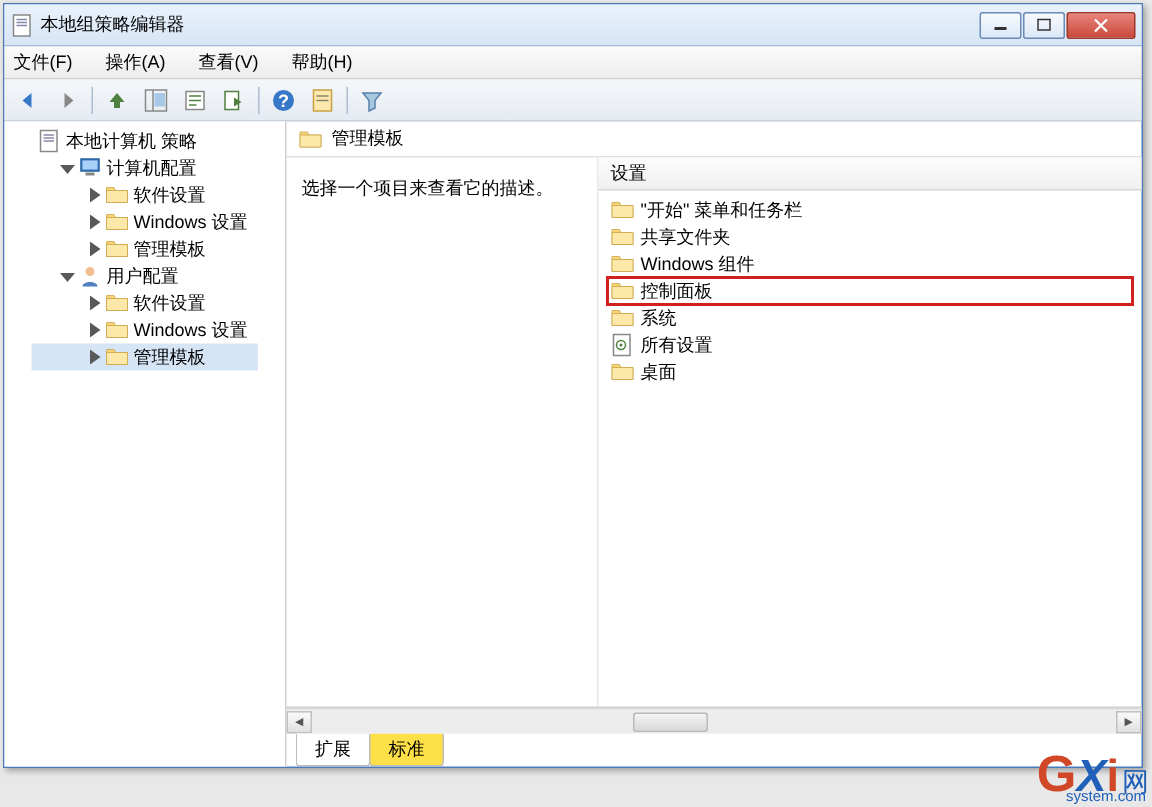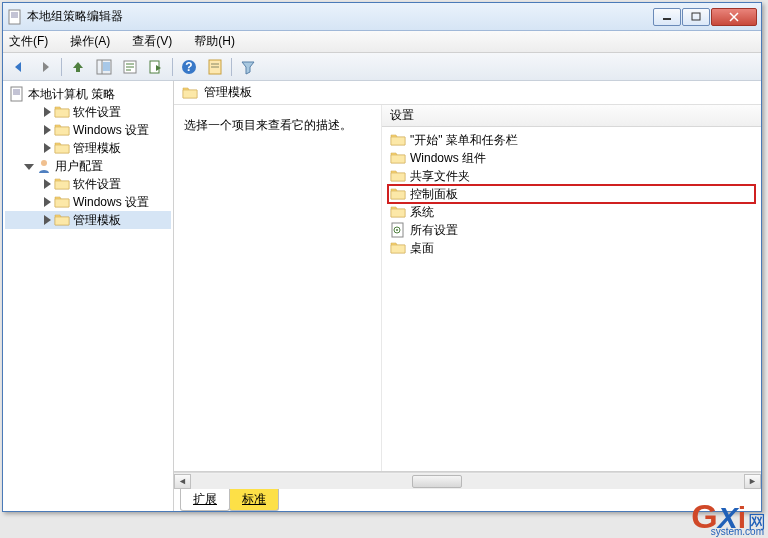"本地计算机 策略" .tree { padding: 4px 2px -> 4px 18px; width: 171px -> 188px }
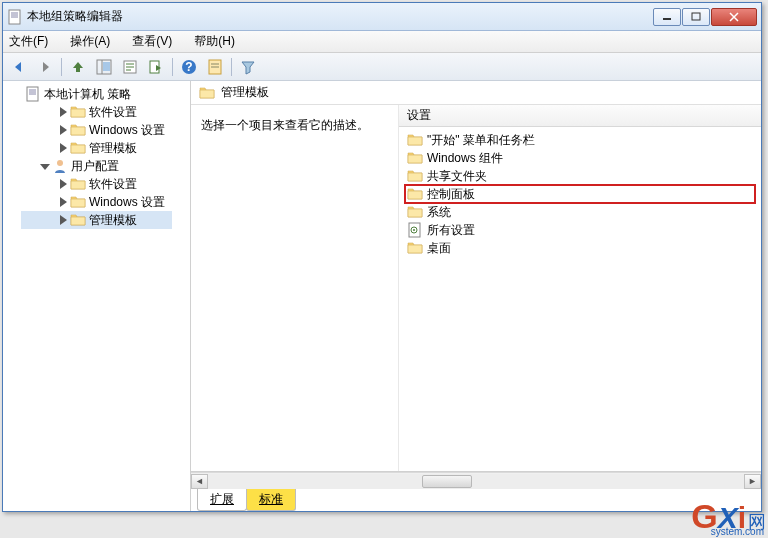"计算机配置" div.tree-node { html: none -> <div> <span> <svg> <use></use> </svg> </span> <span> <svg> <use></use> </svg> </span> <span>计算机配置</span> </div> }
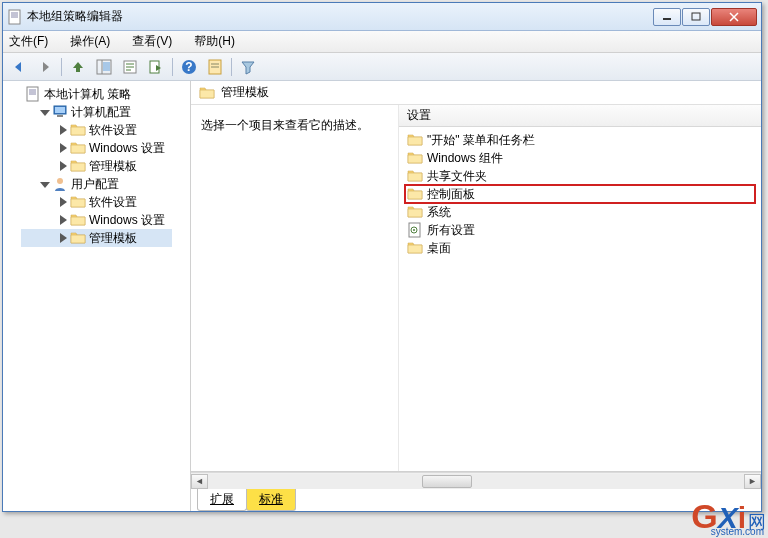"Windows 组件" div.list-row { order: before "共享文件夹" -> after "共享文件夹" }
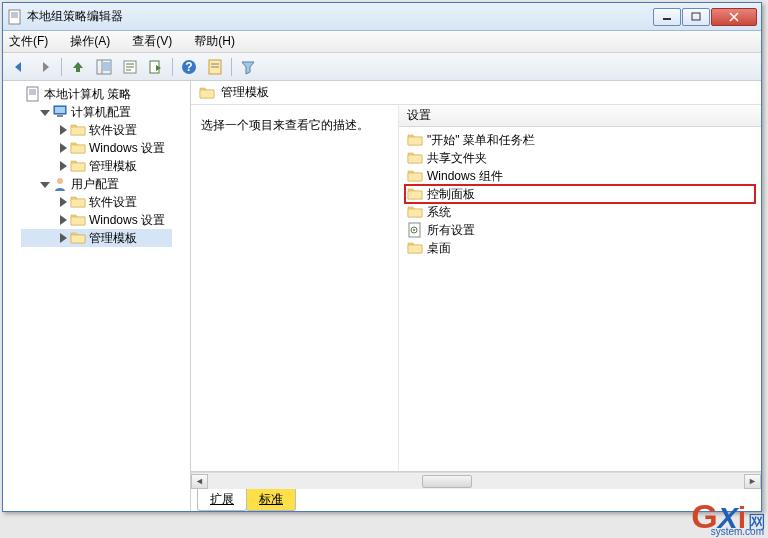"扩展" .tabs { text-decoration: underline -> none }
